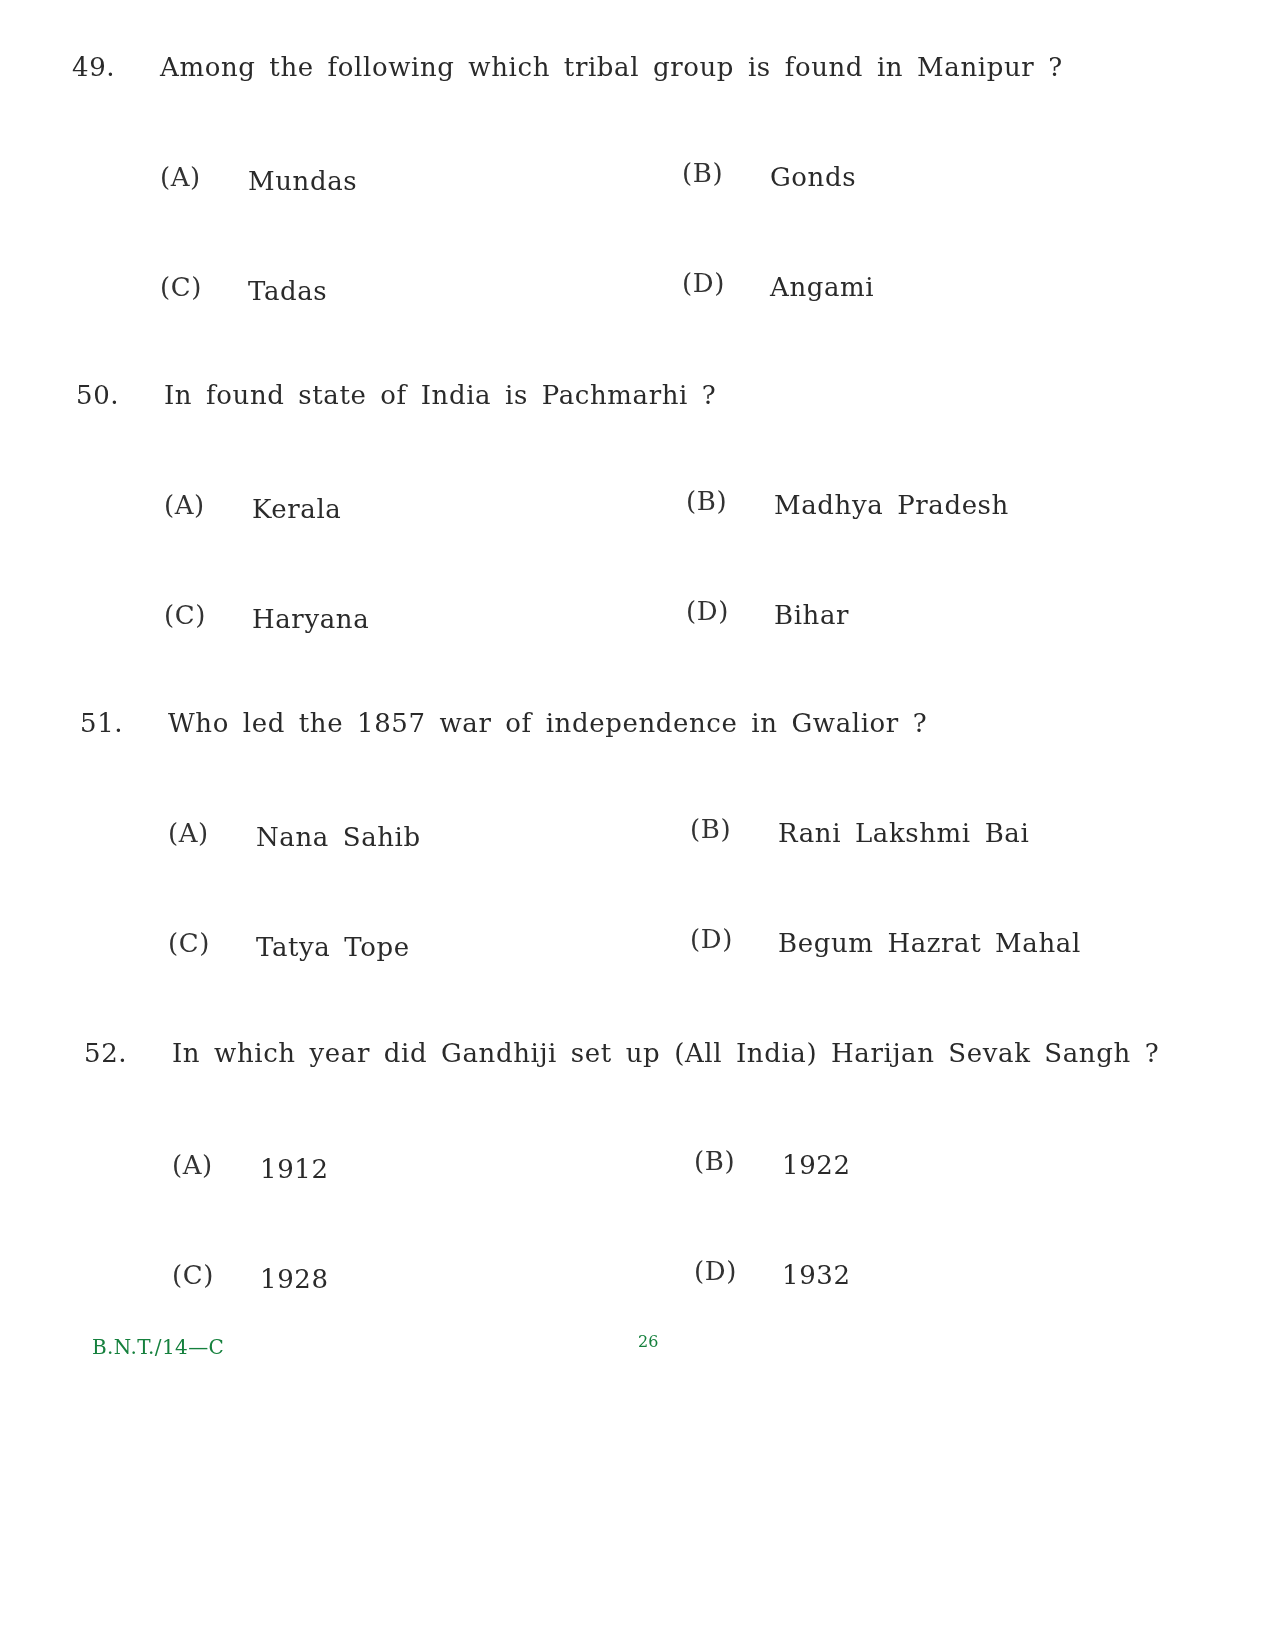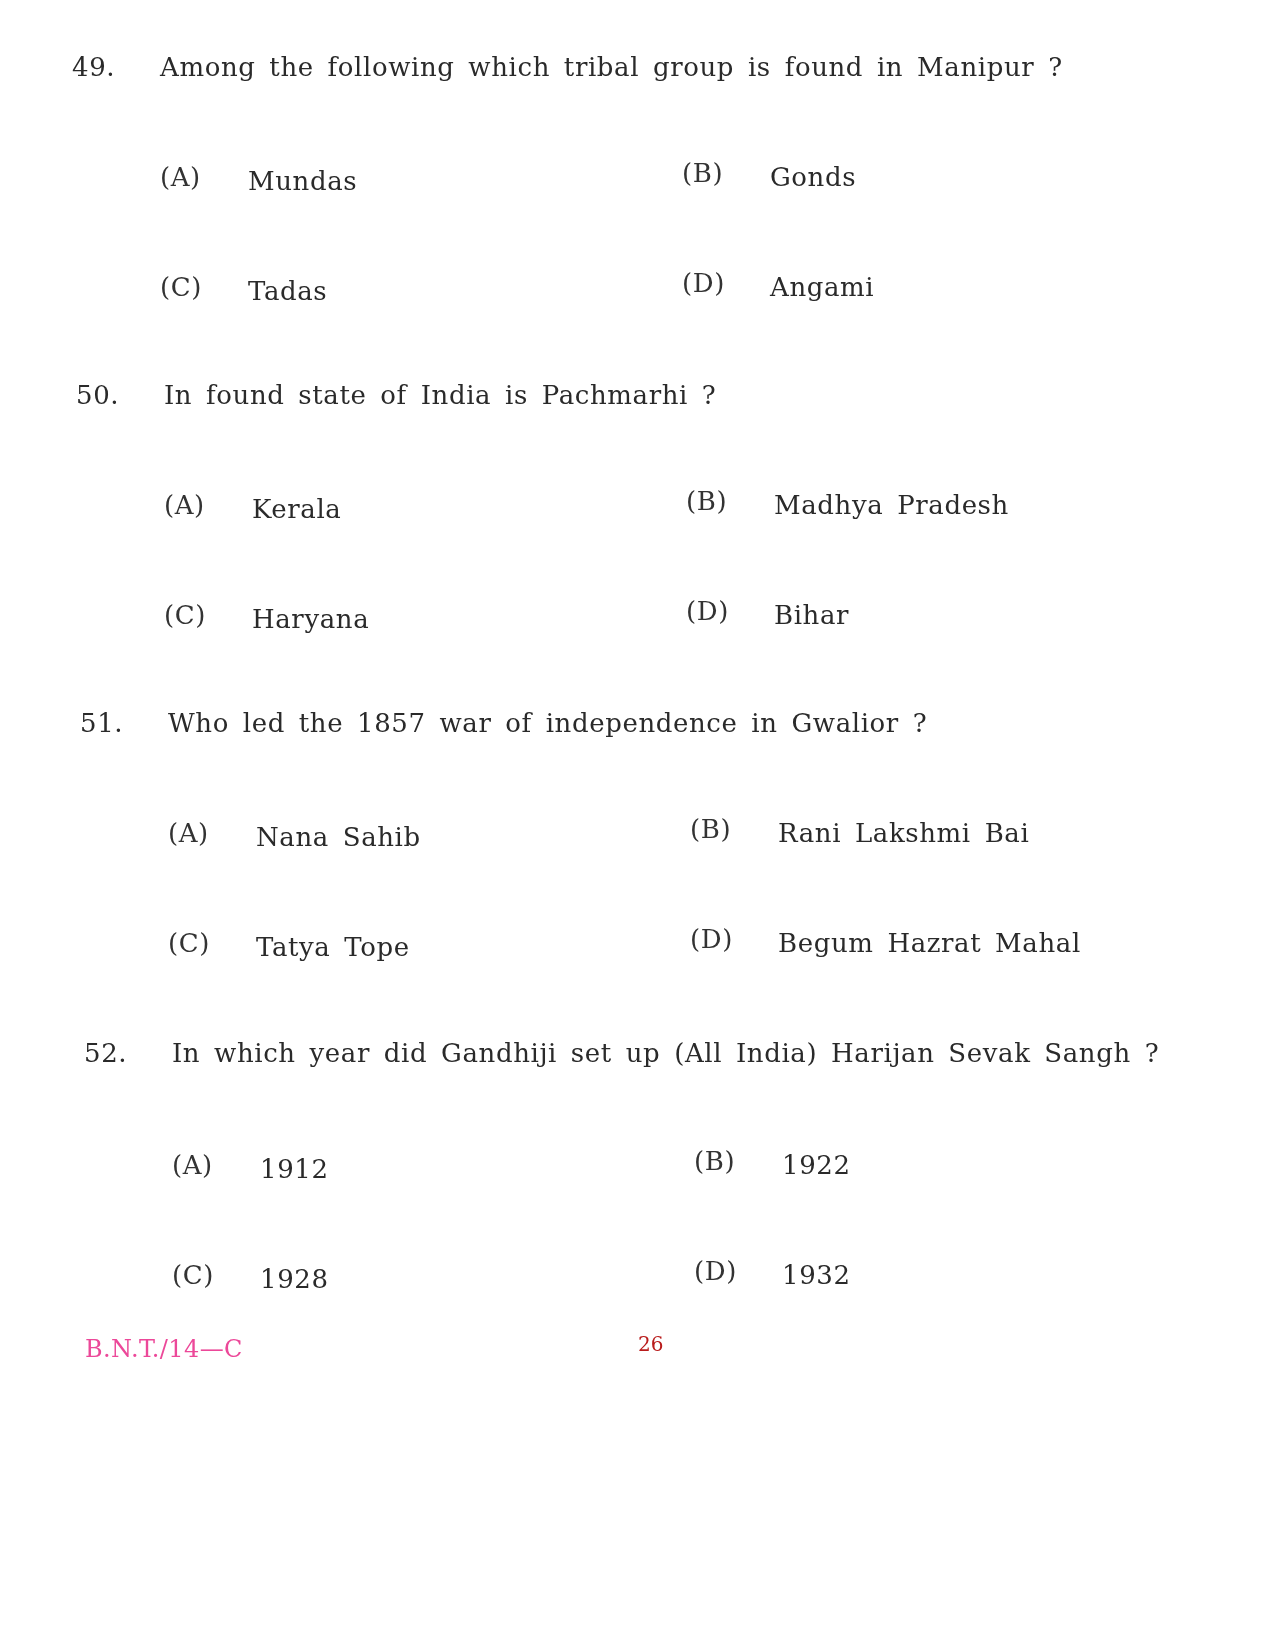"B.N.T./14—C" .footer-code { color: #ec4899 -> #15803d; font-size: 24px -> 20px; left: 85px -> 92px }
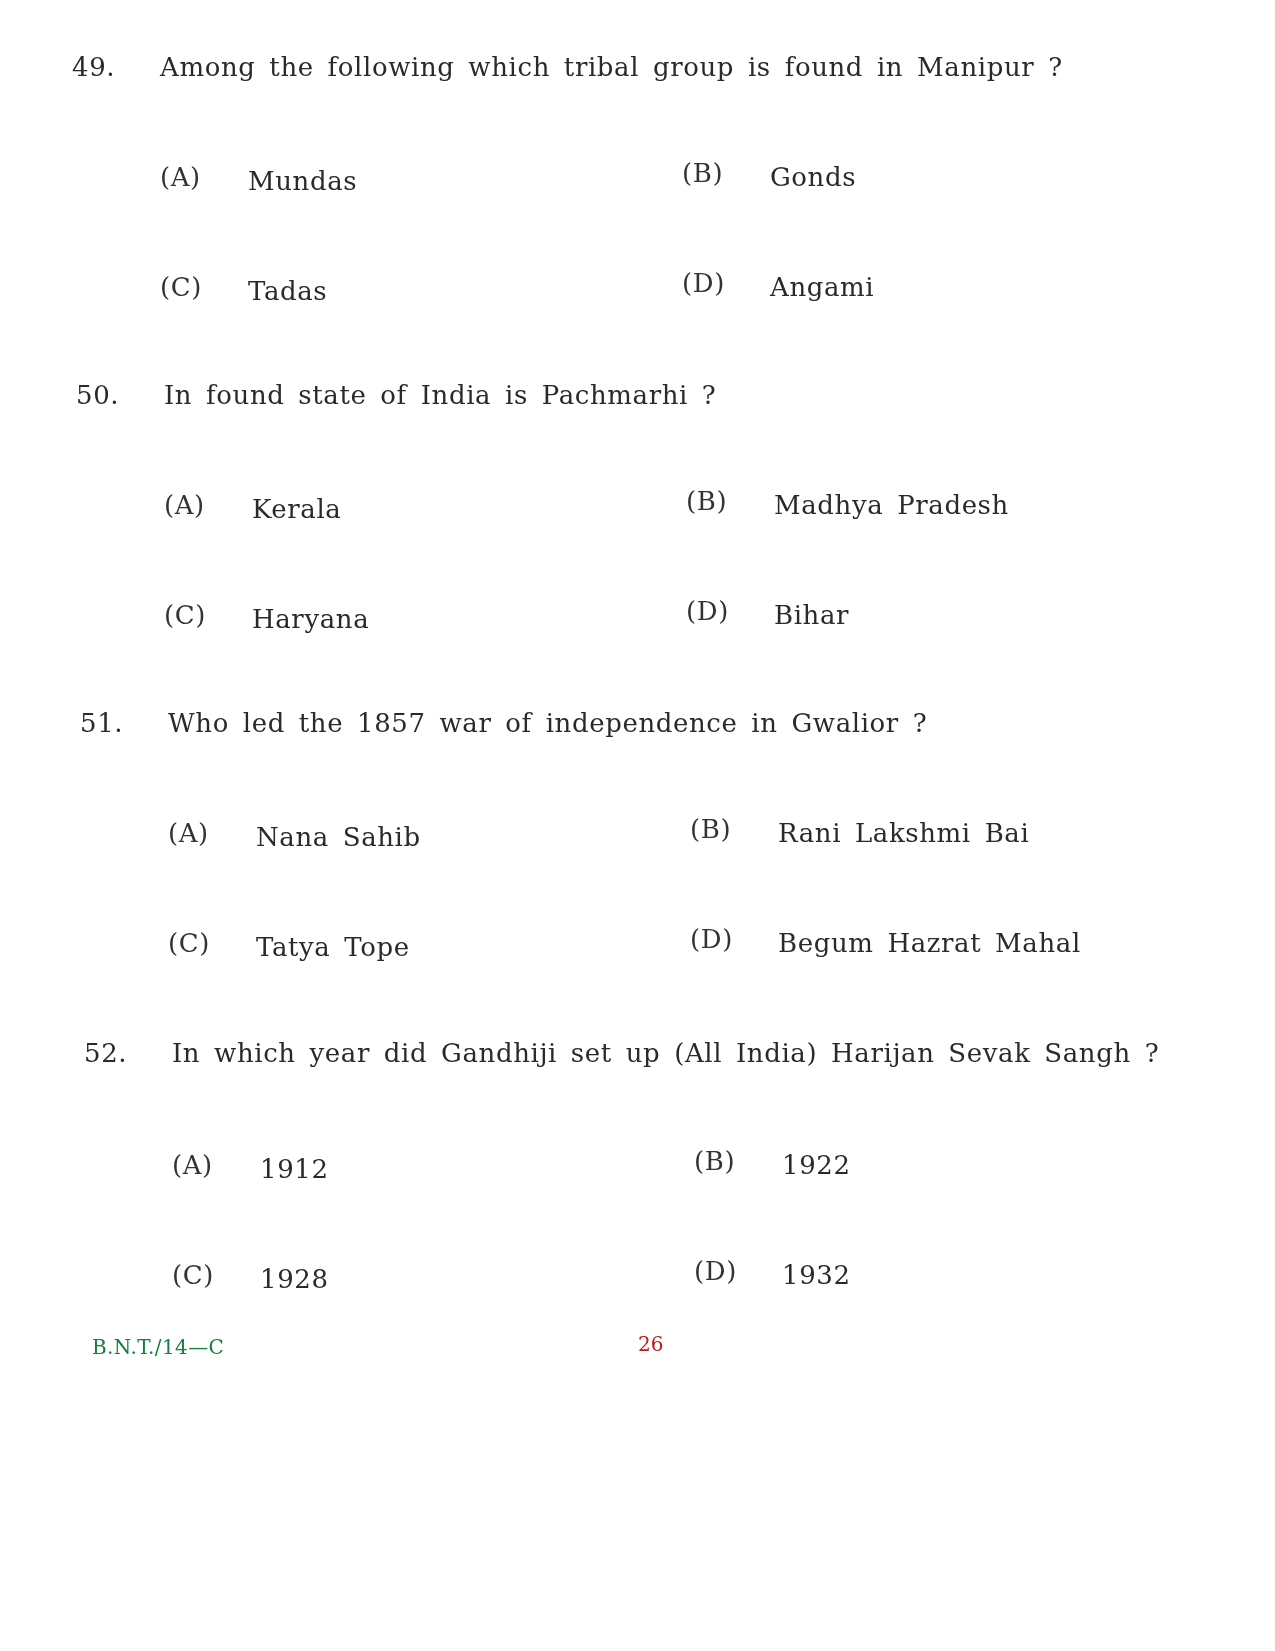"26" .footer-page { color: #b91c1c -> #15803d; font-size: 20px -> 16px }
